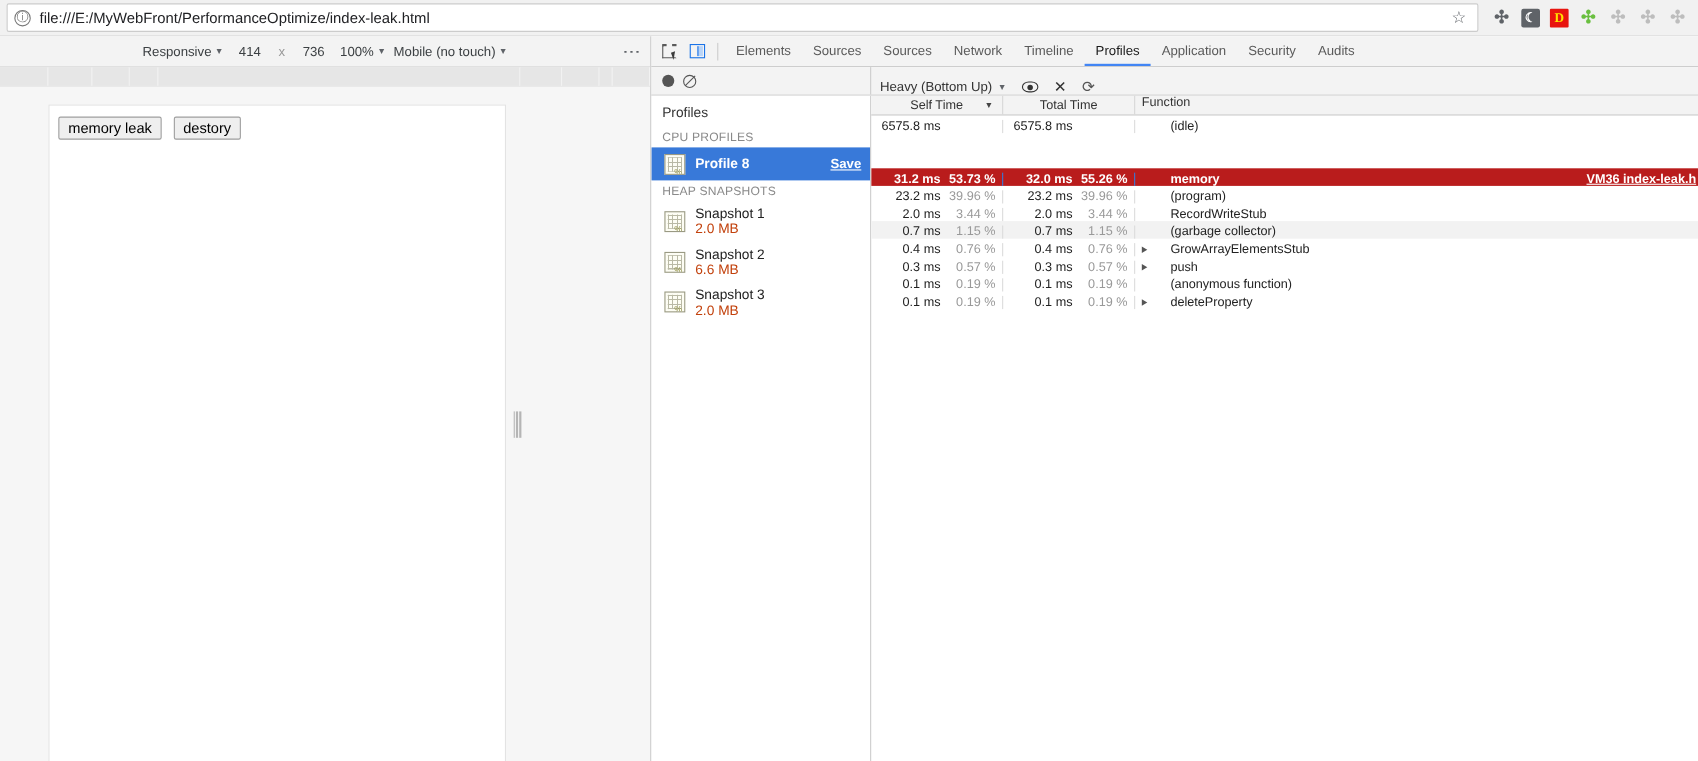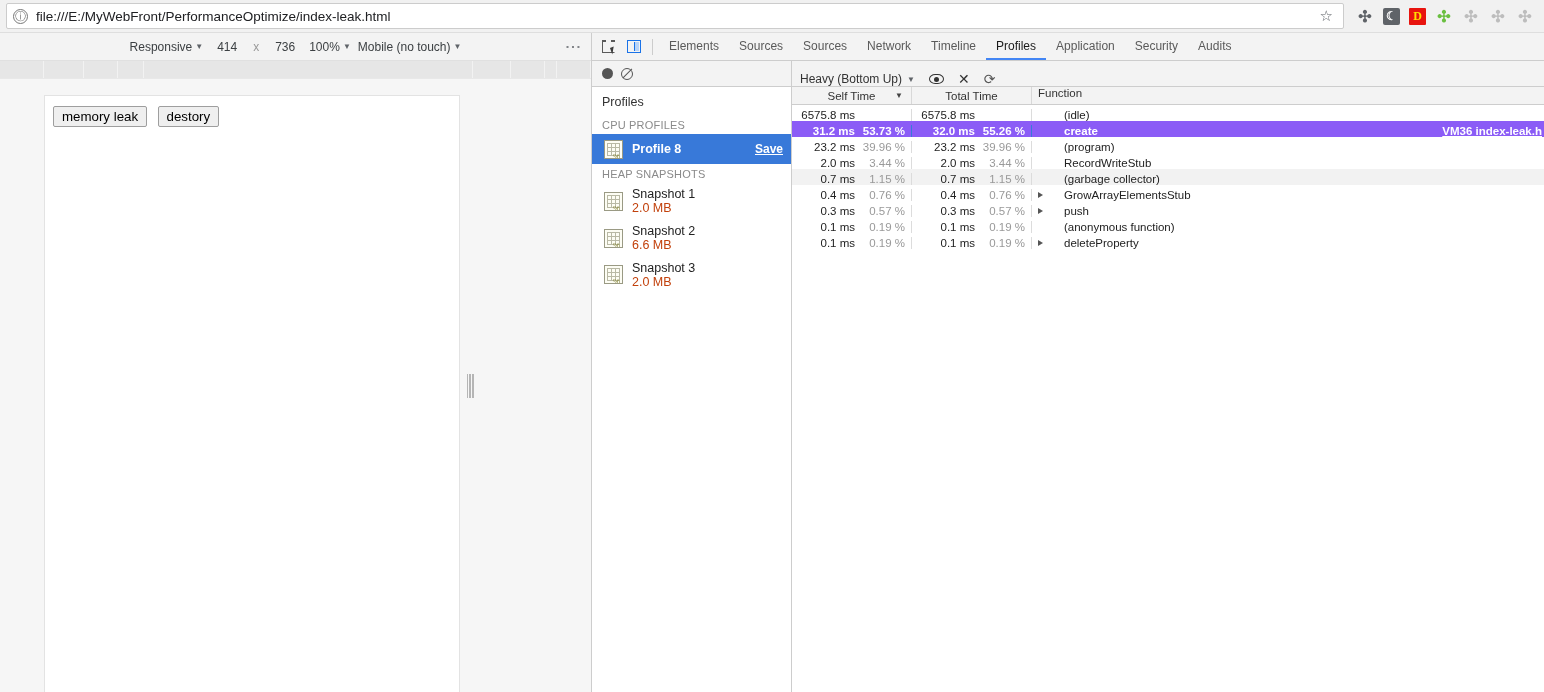"31.2 ms" .grow.selected { background: #8b5cf6 -> #b91c1c; margin-top: none -> 32px }
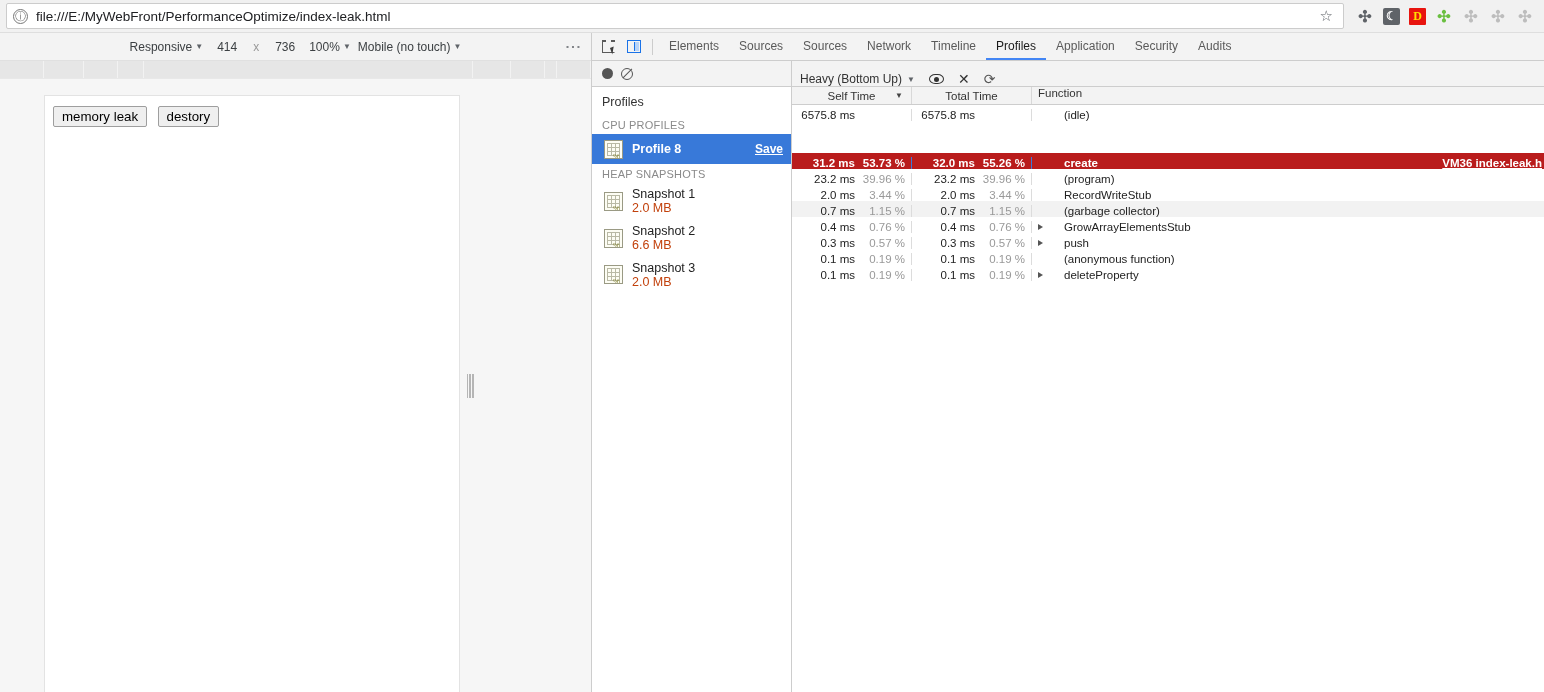"create" span { text: create -> memory }
